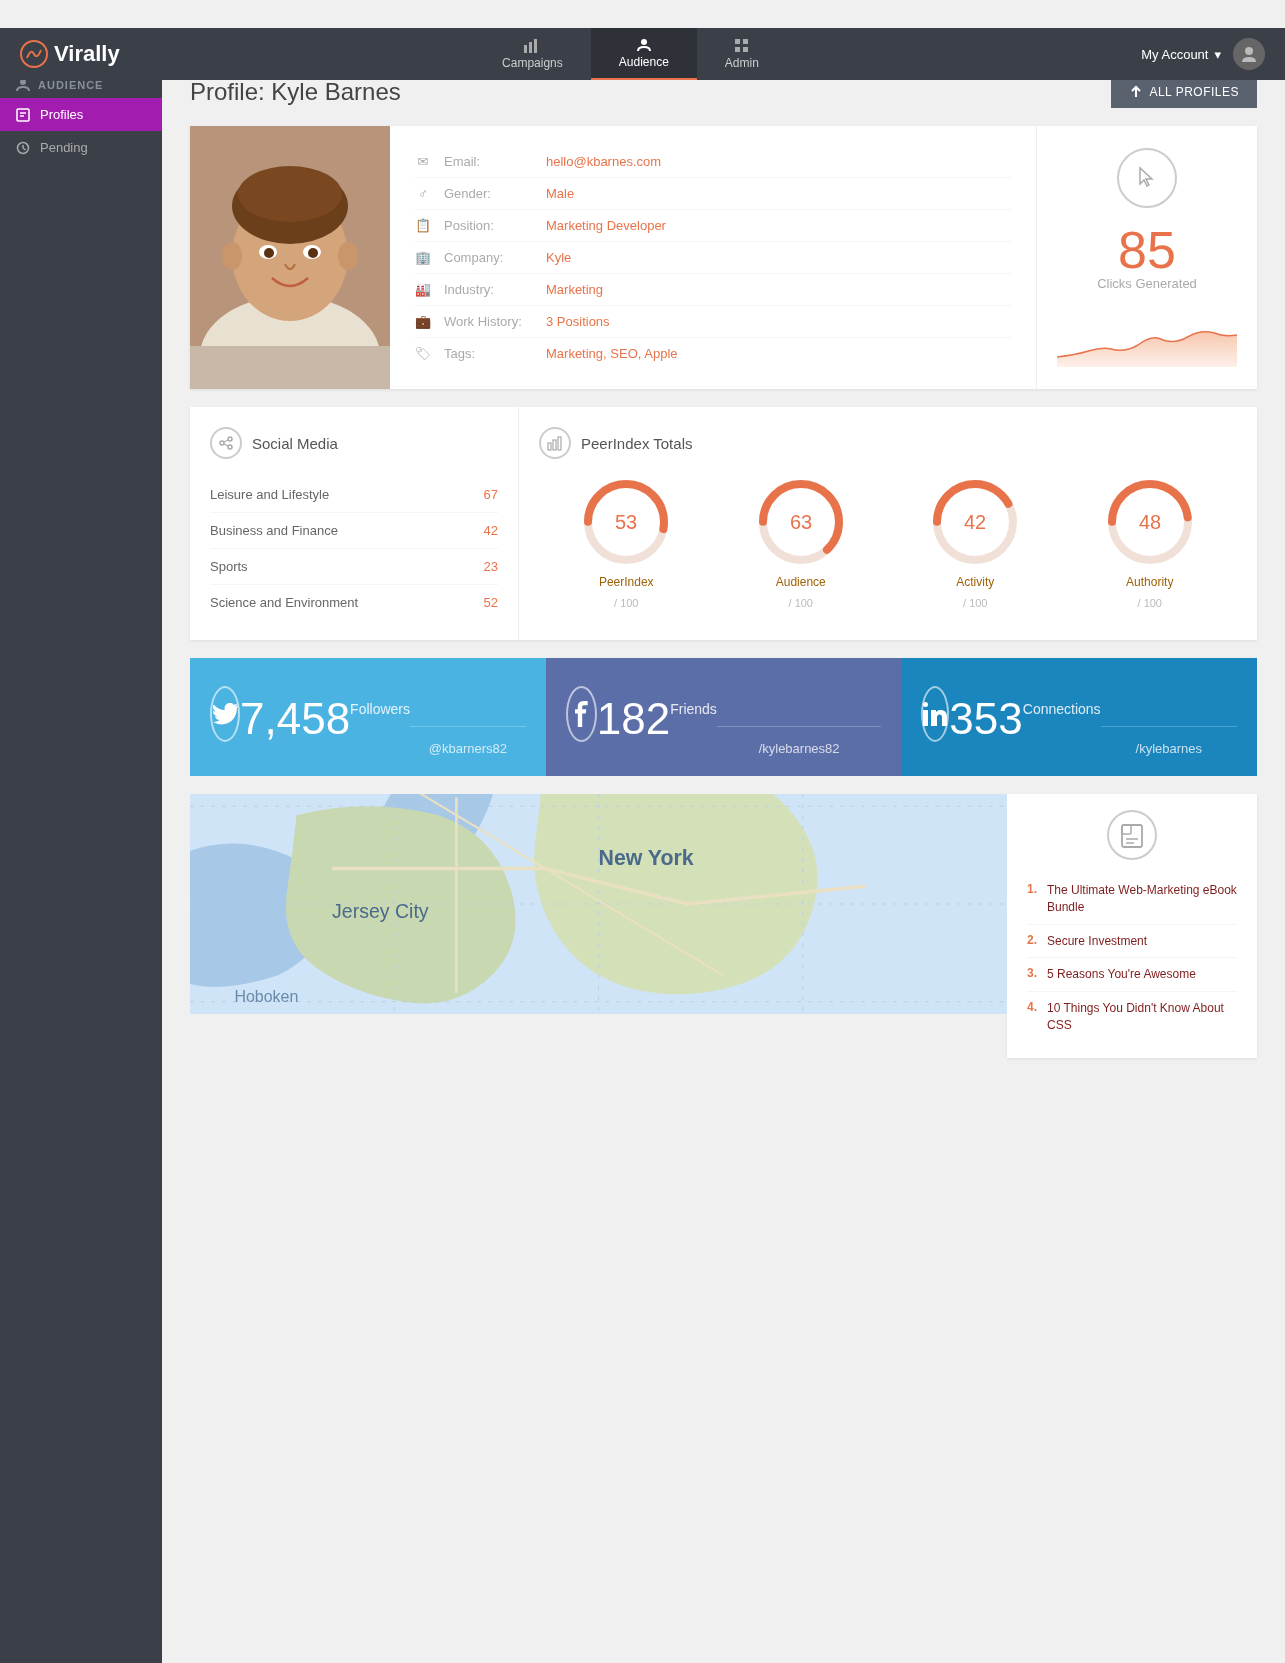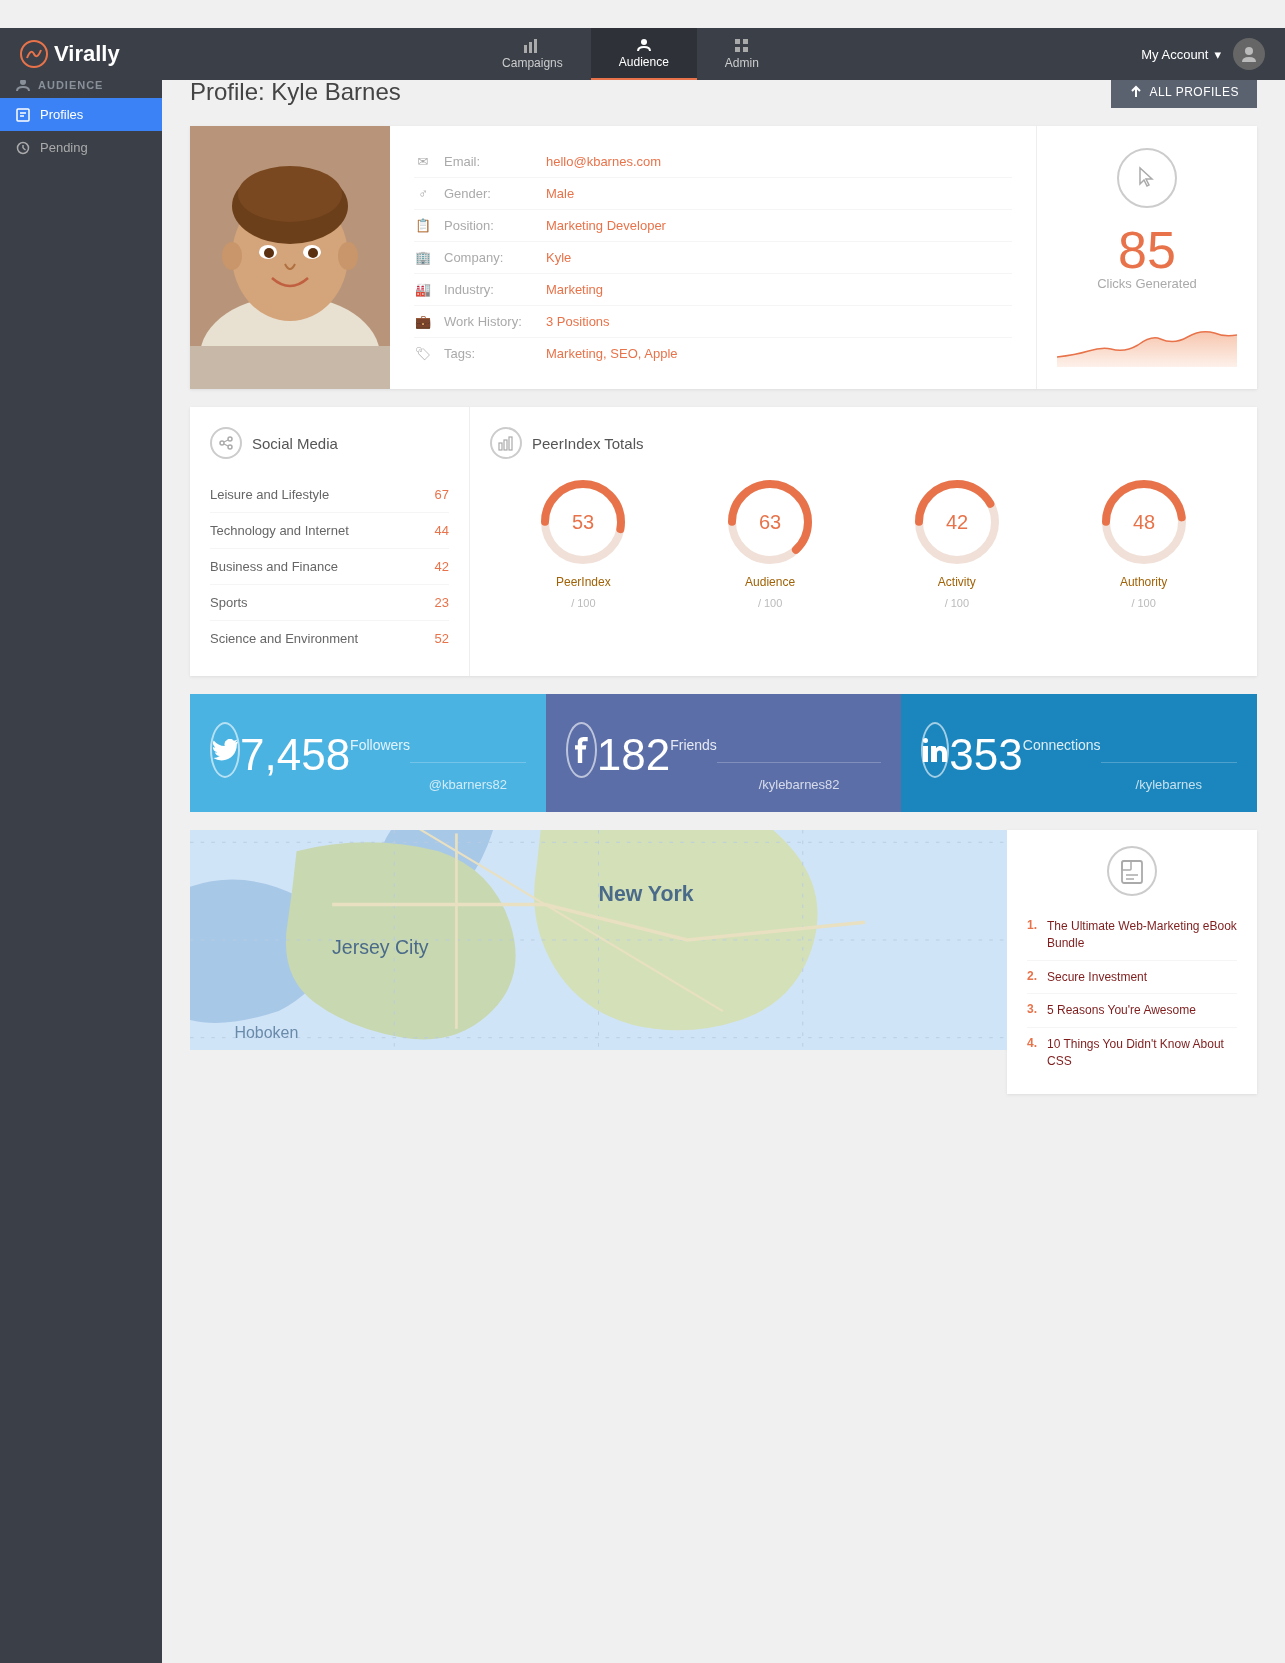"Profiles" .sidebar-item.active { background: #3b82f6 -> #a21caf }
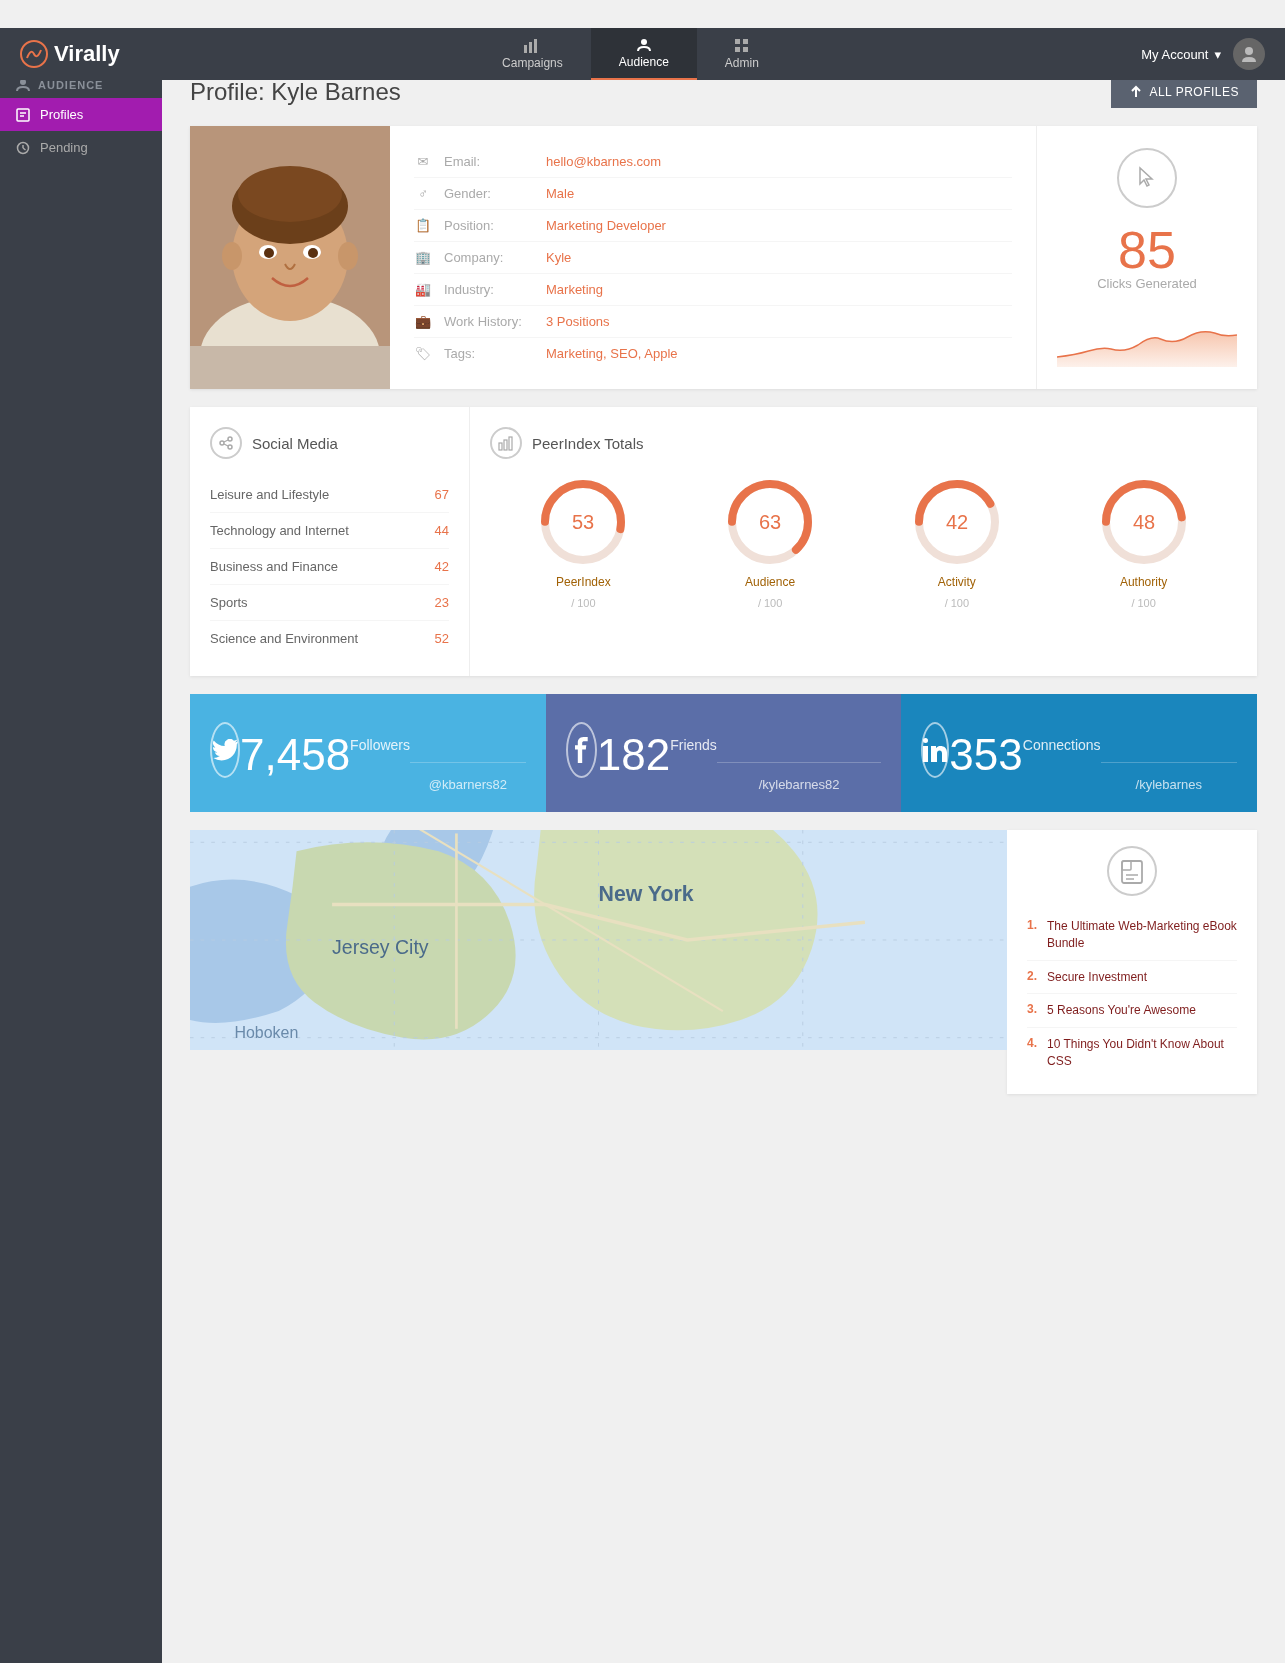"Social Media" .social-media-panel { width: 280px -> 329px }
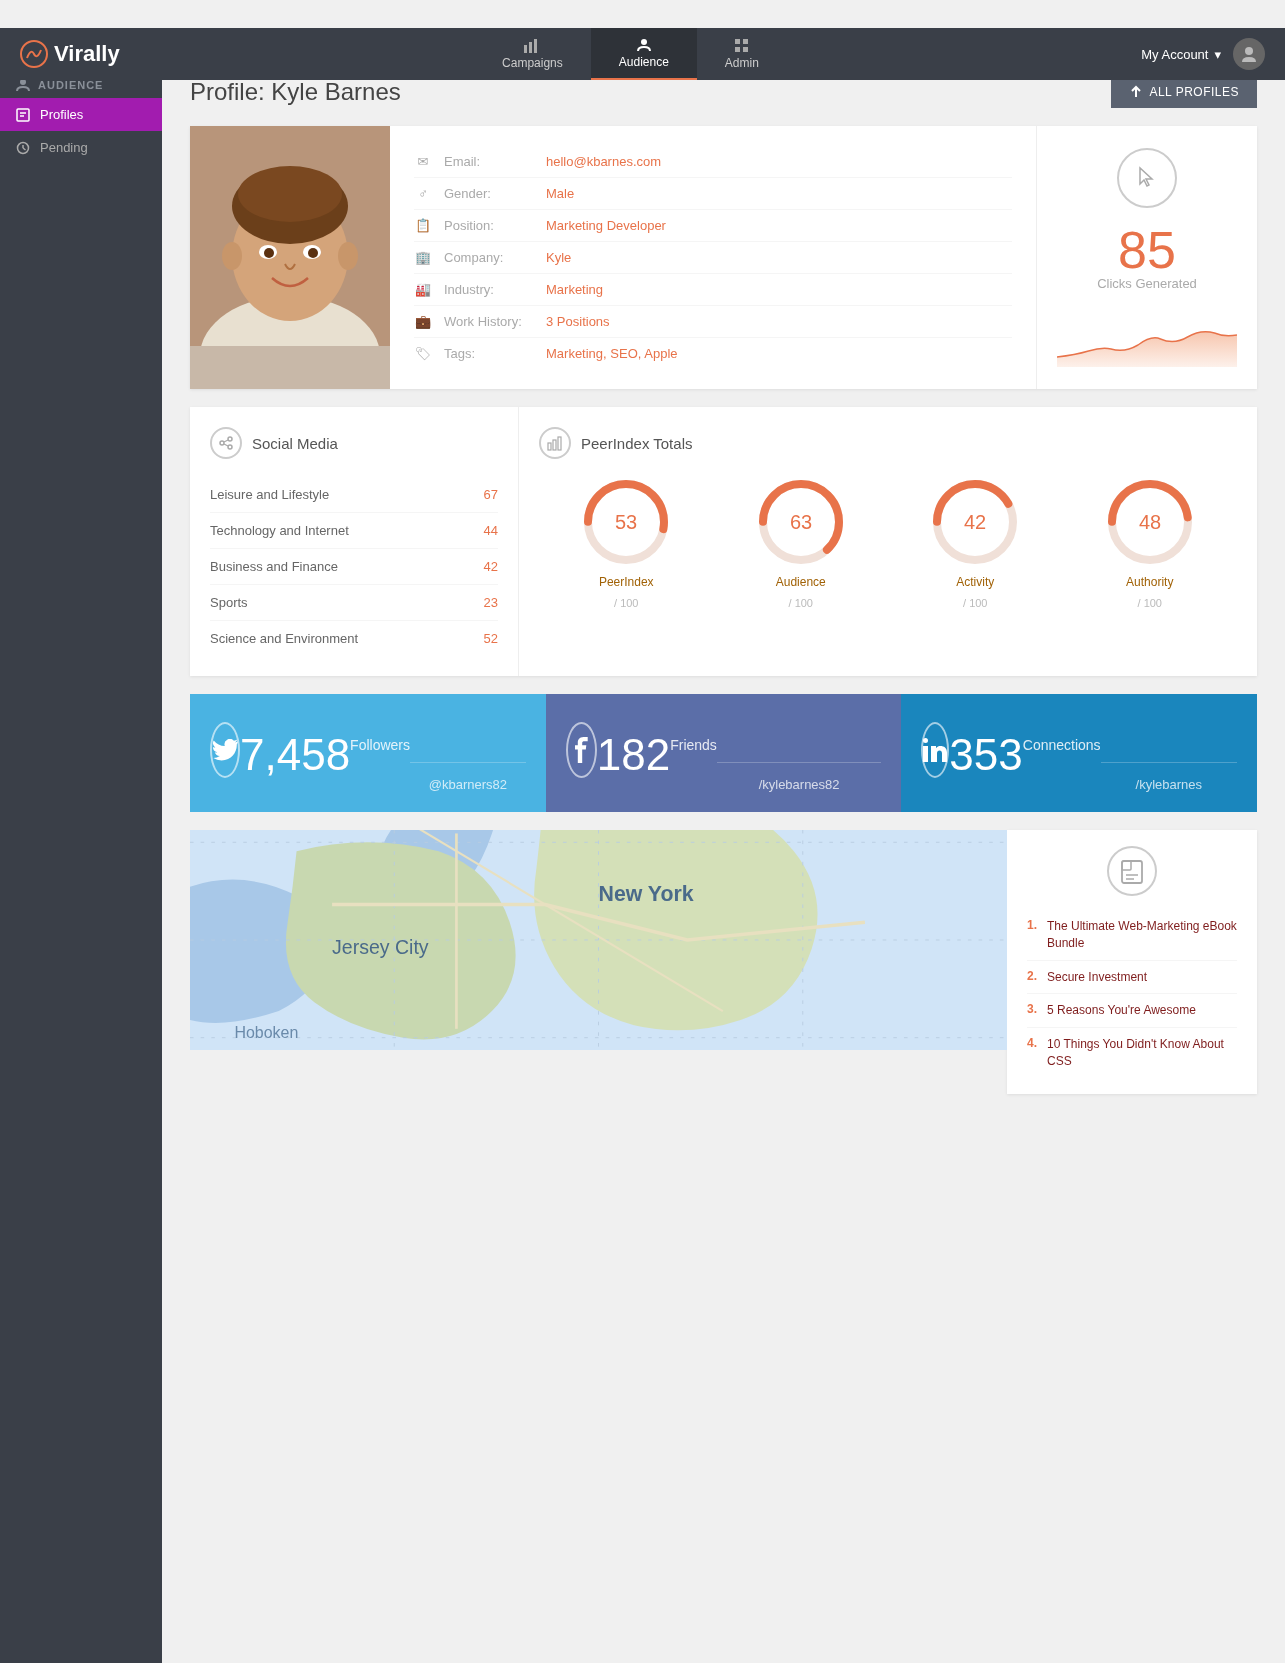"Technology and Internet" div.social-row { html: <div> <span>Technology and Internet</span> <span>44</span> </div> -> none }
